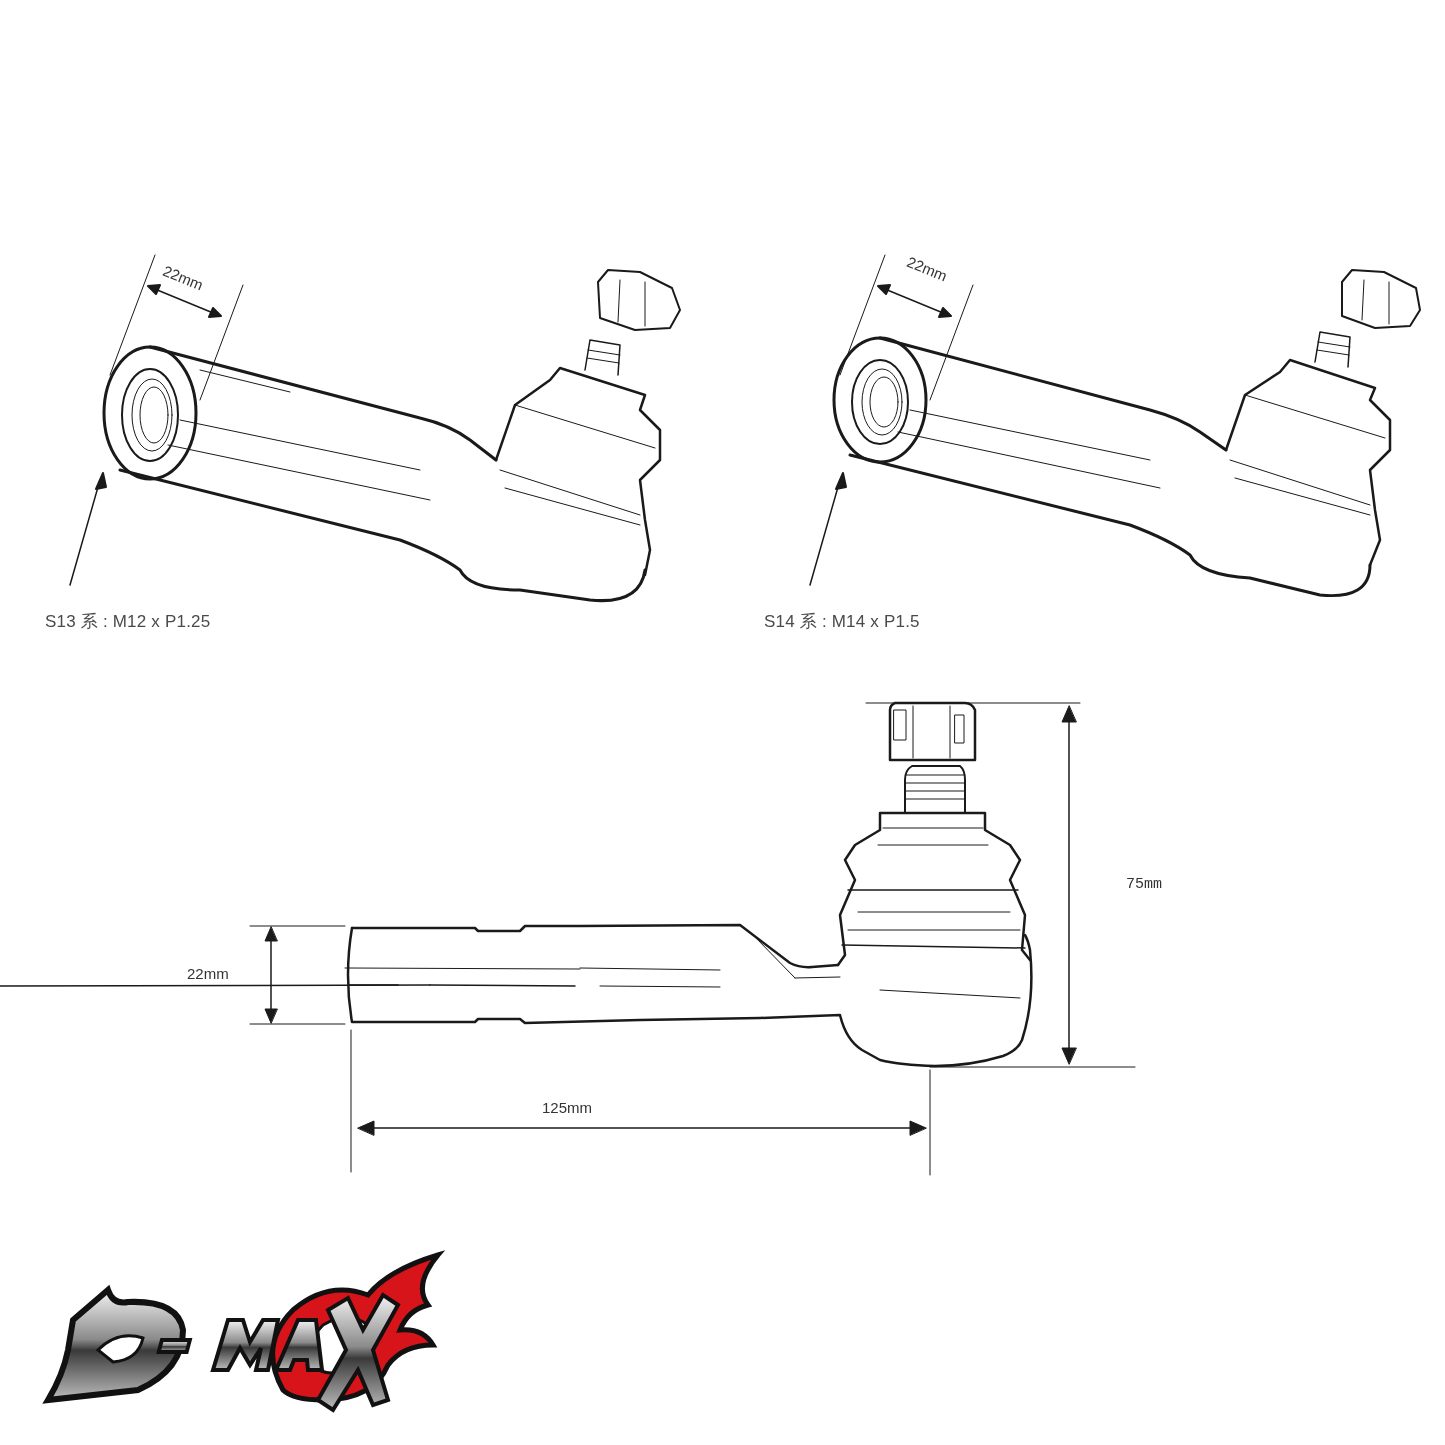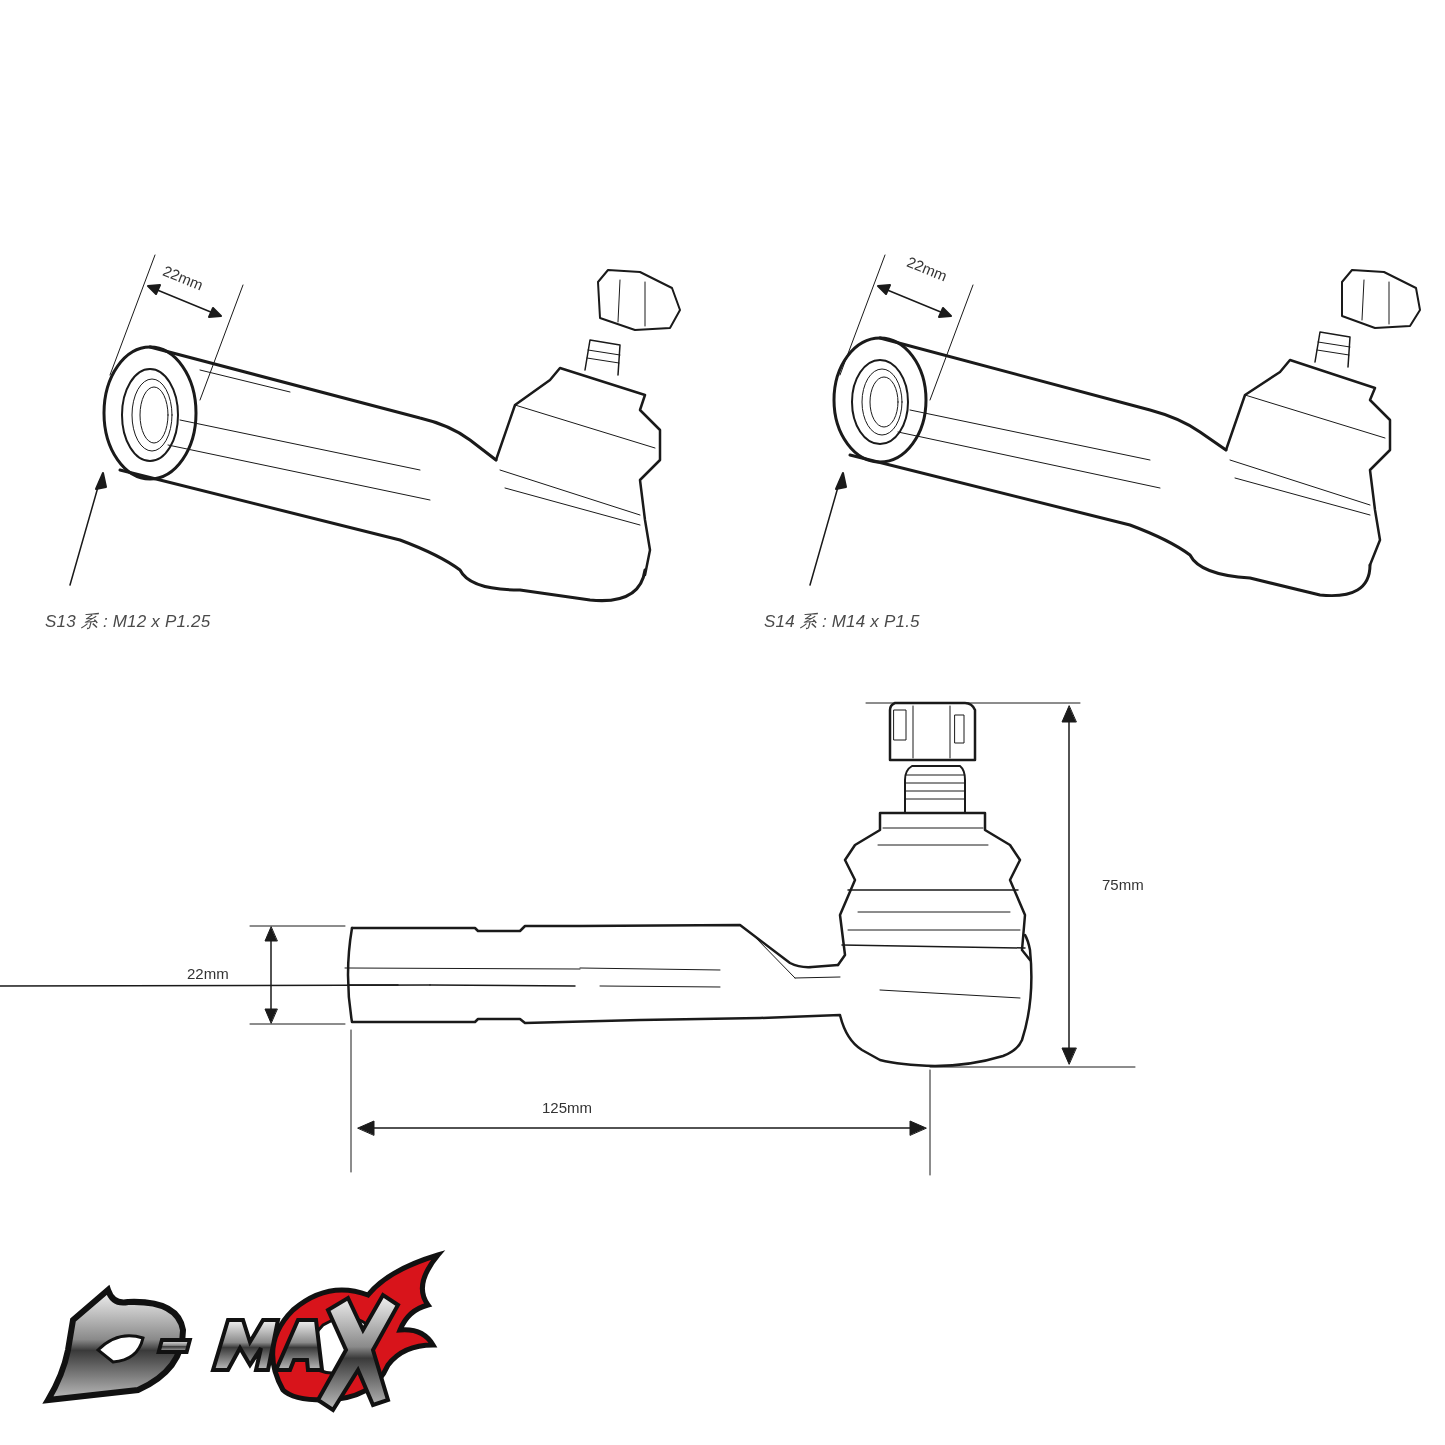"S13 系 : M12 x" .caption { font-style: italic -> none }
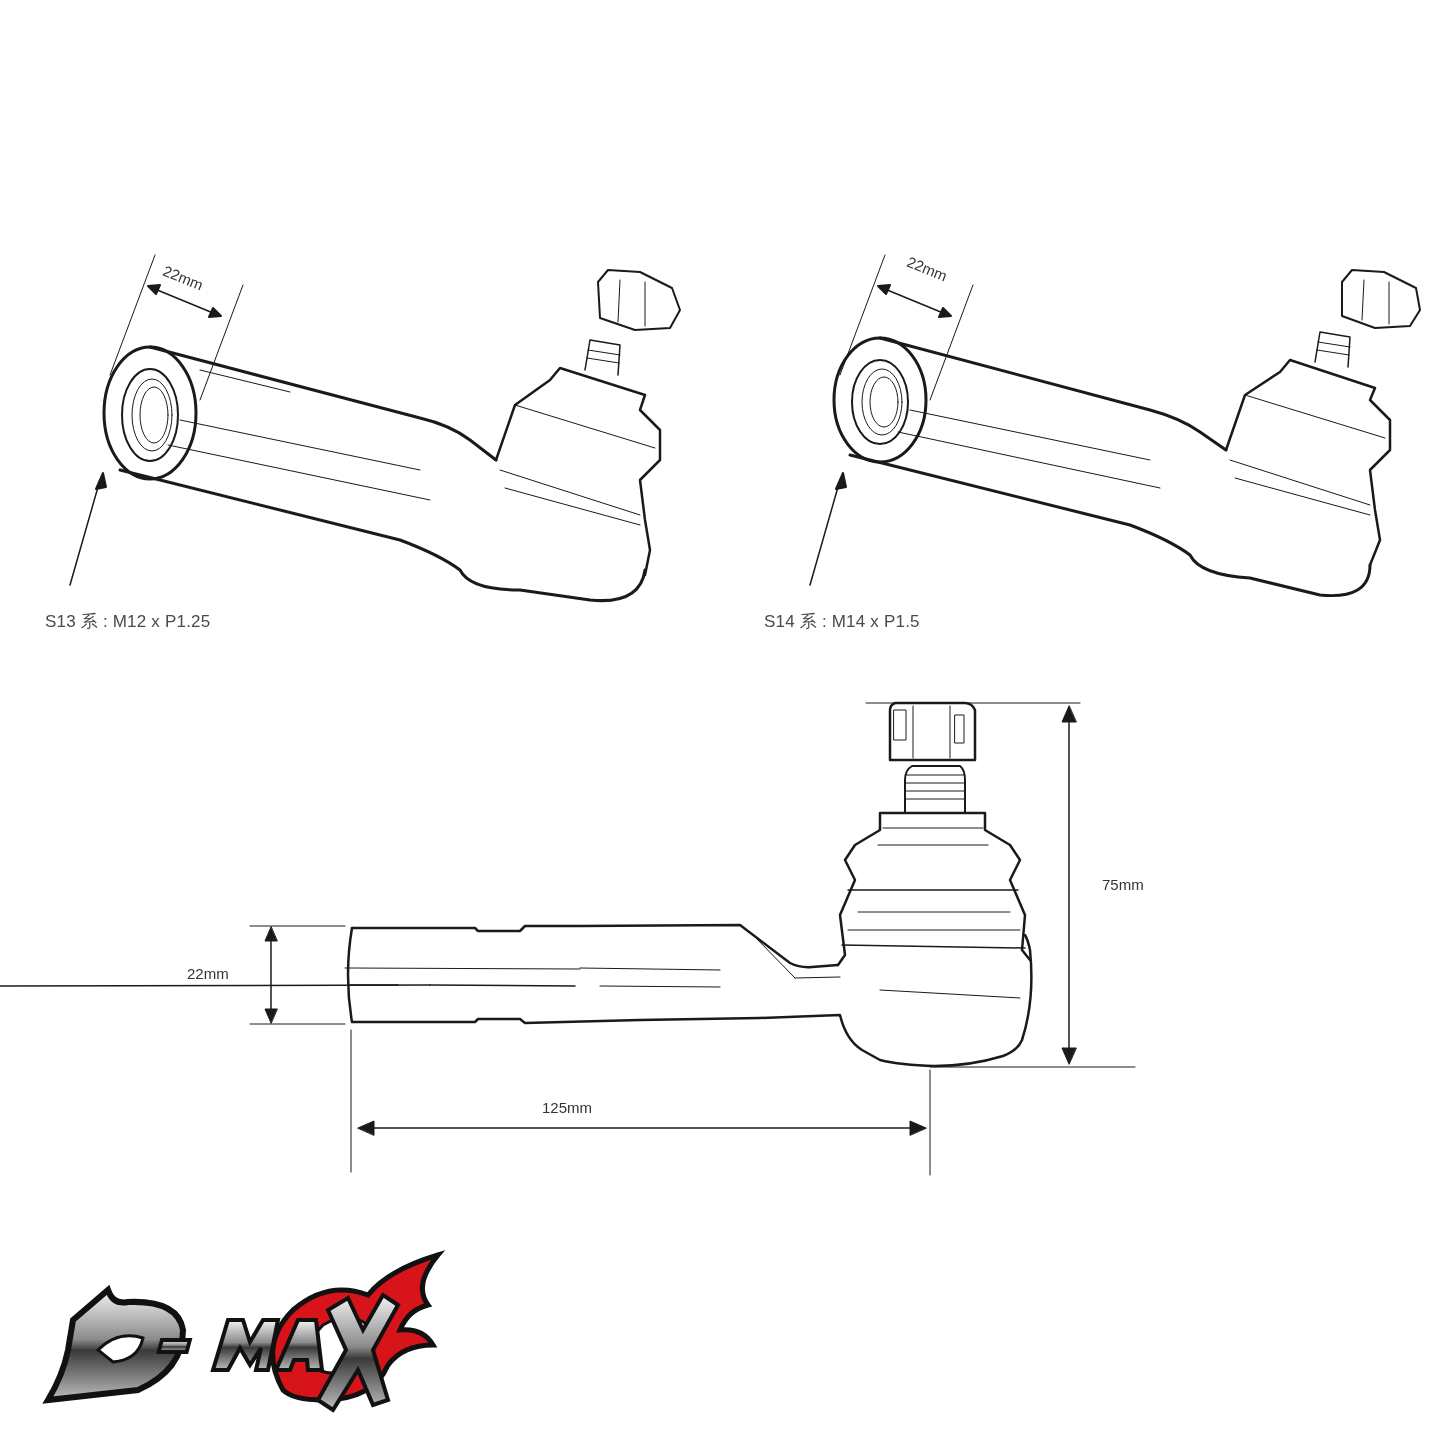"75mm" div.dim { font-family: none -> Liberation Mono, monospace; left: 1102px -> 1126px }
